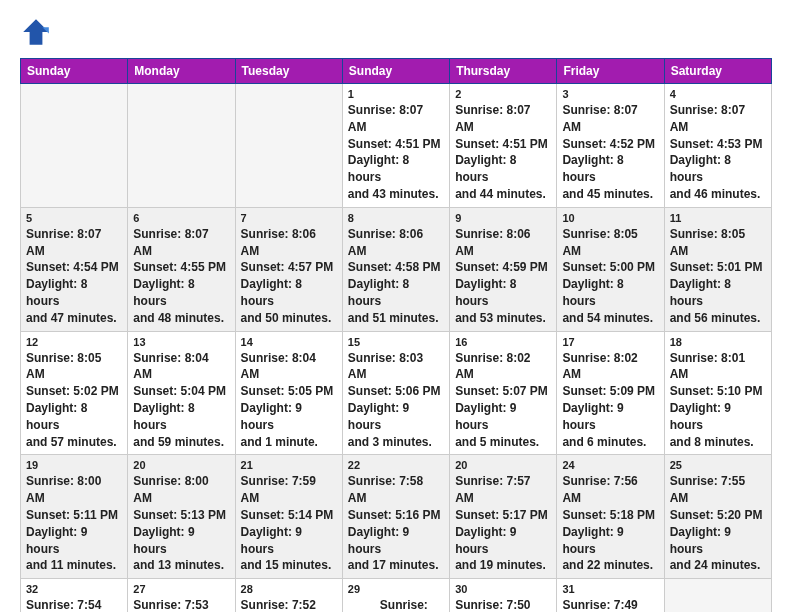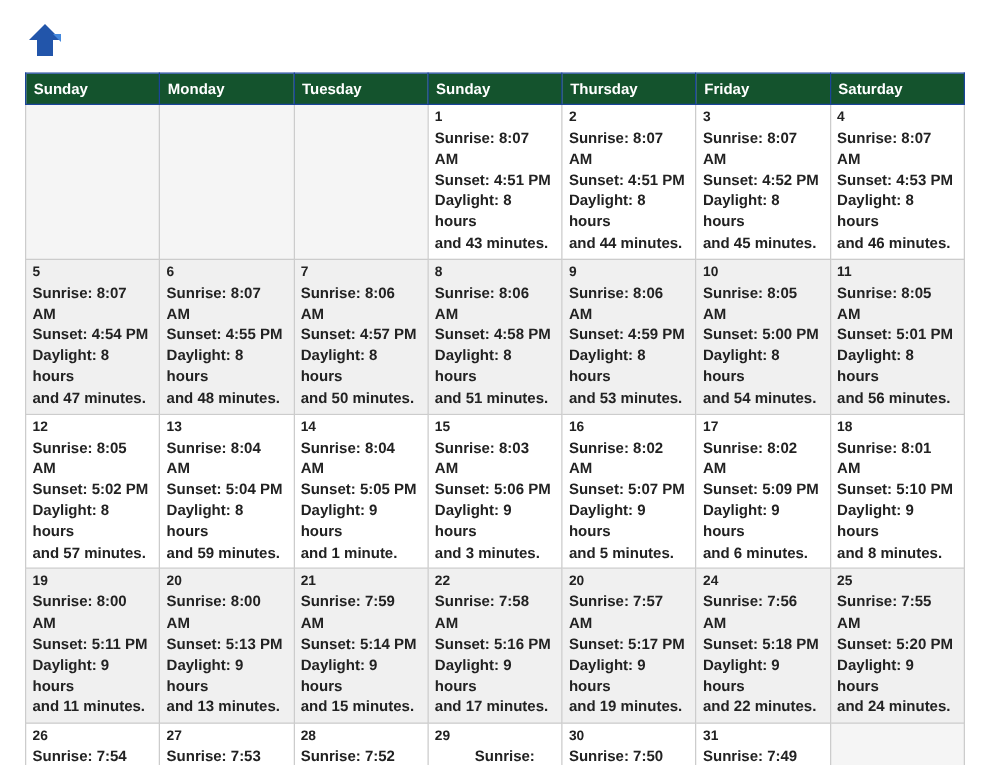"Sunday" .calendar th { background: #14532d -> #a21caf }
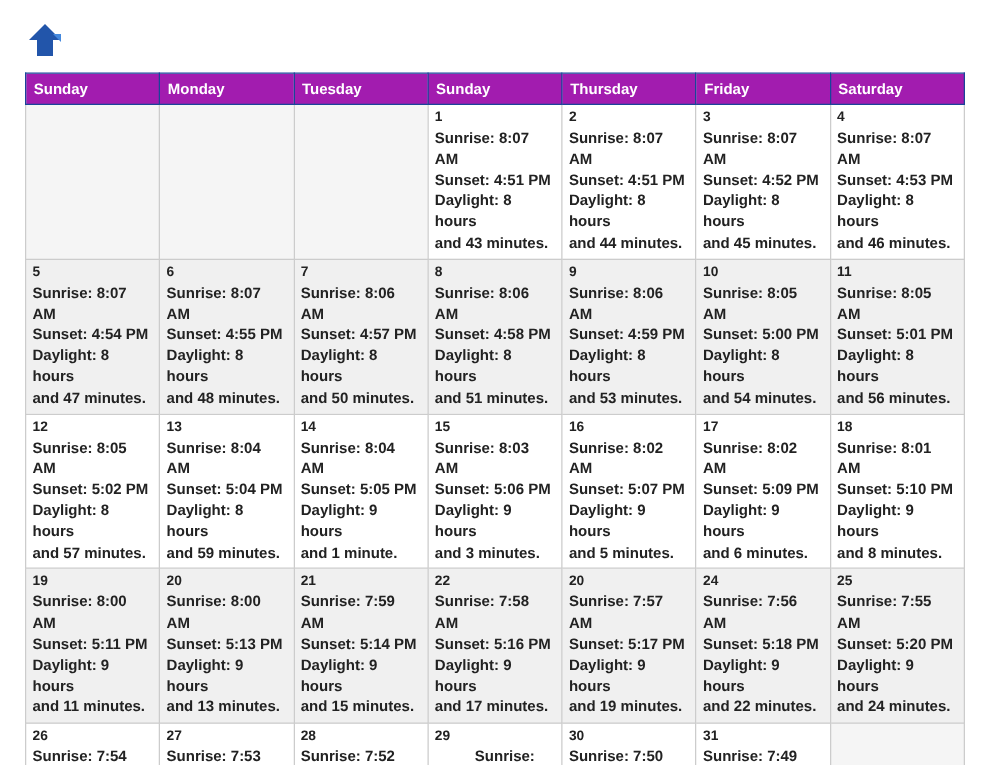"26" div.day-num { text: 26 -> 32 }
